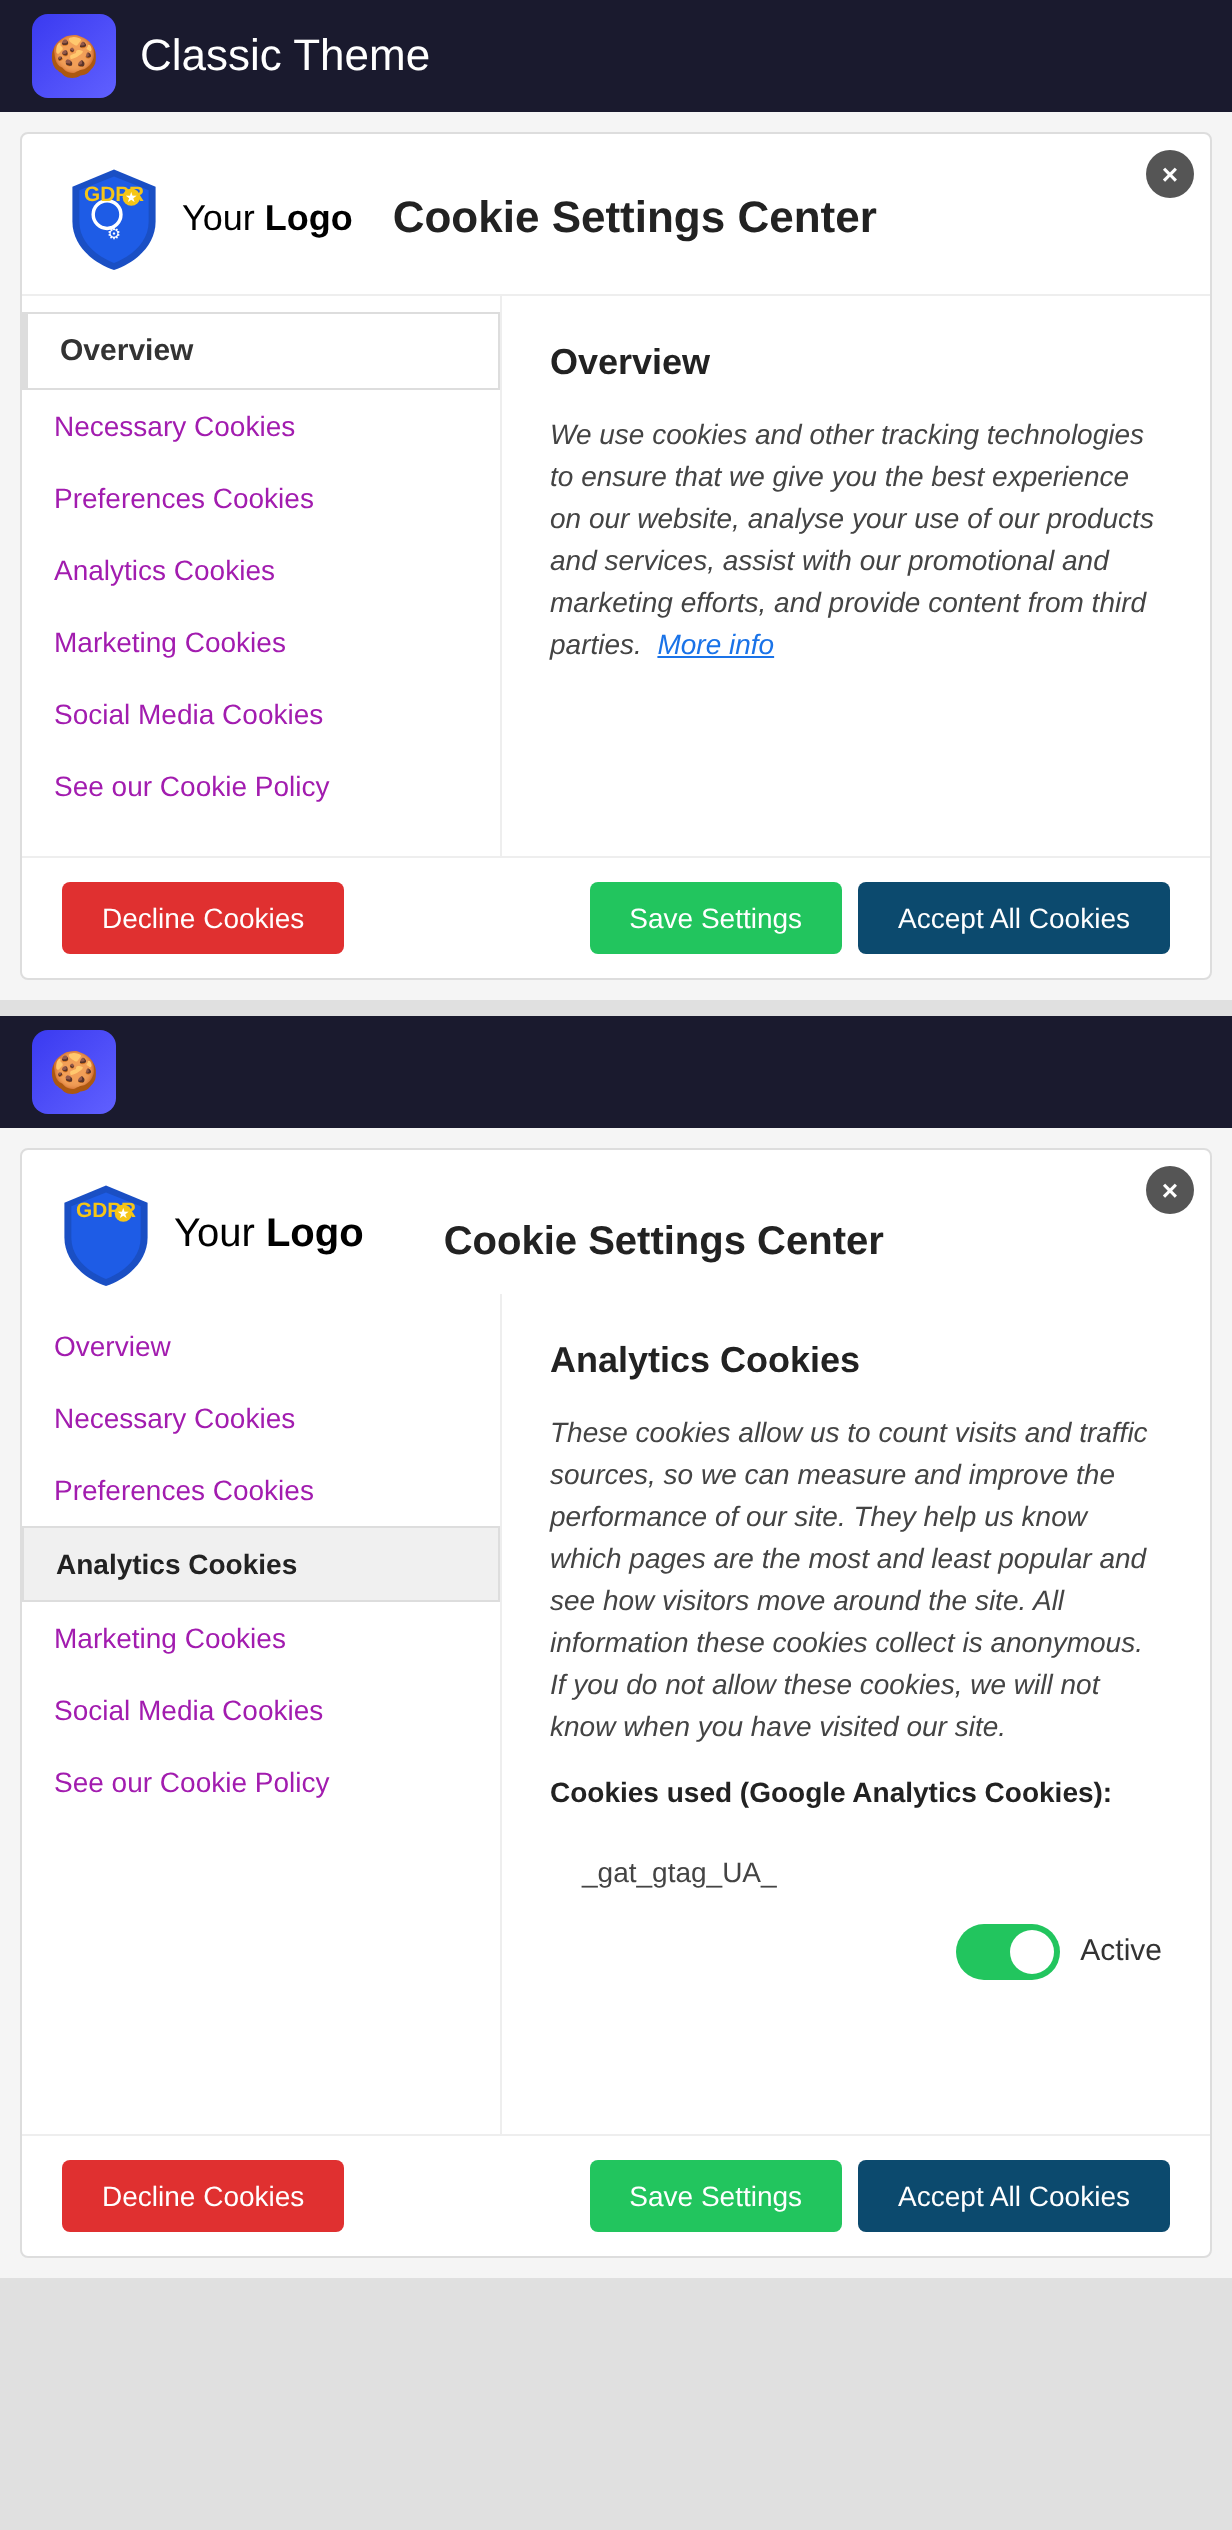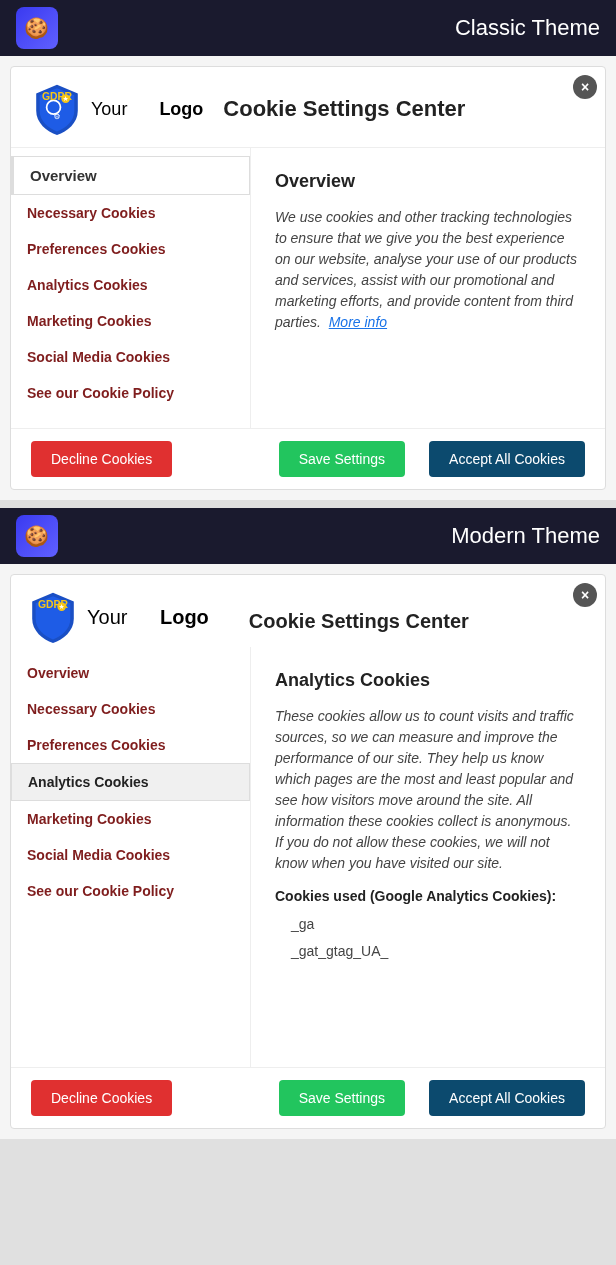"Classic Theme" .theme-title { text-align: right -> left }
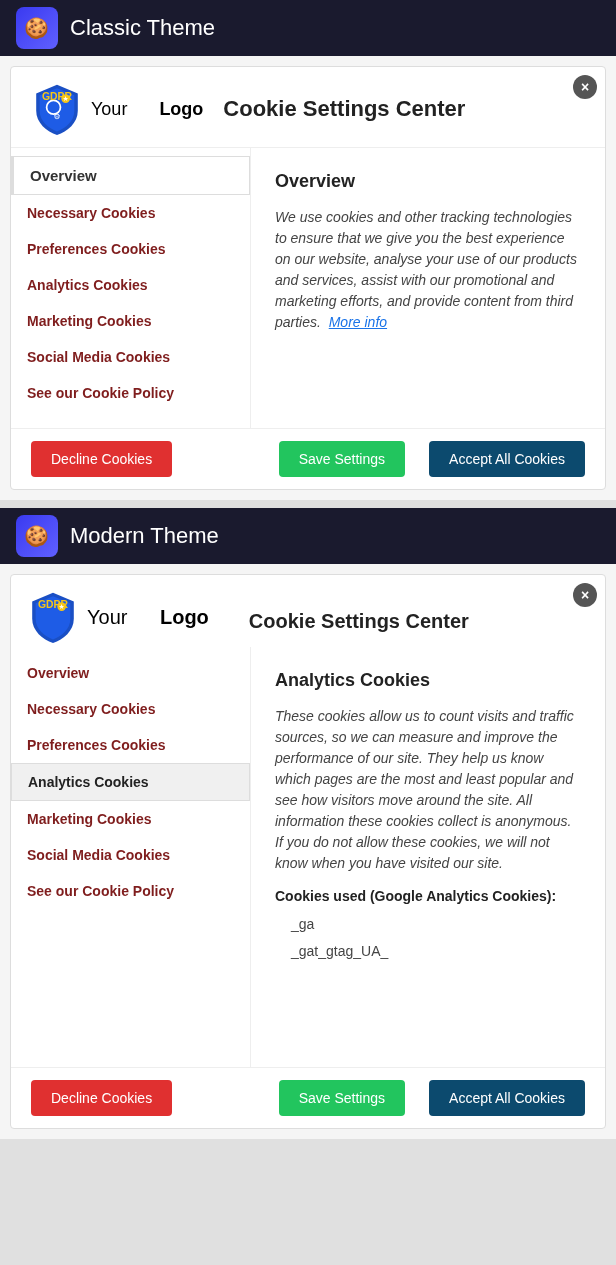"Logo" .logo-text strong { margin-left: 27px -> none }
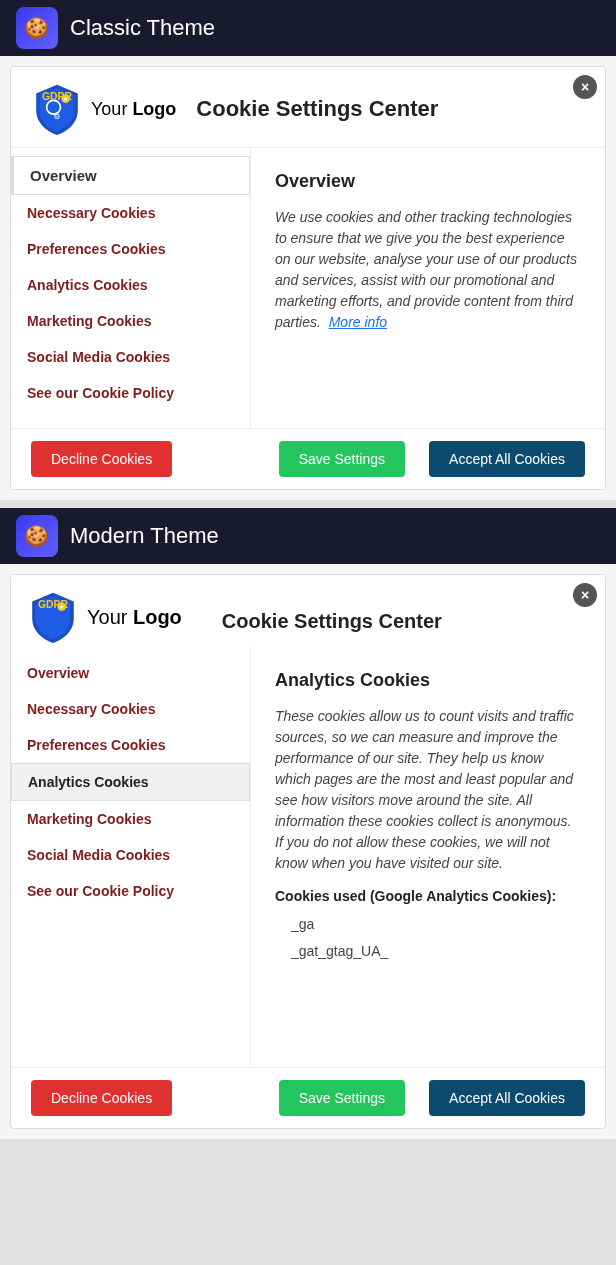"Necessary Cookies" .nav-item { color: #7f1d1d -> #a21caf; font-weight: 700 -> 400 }
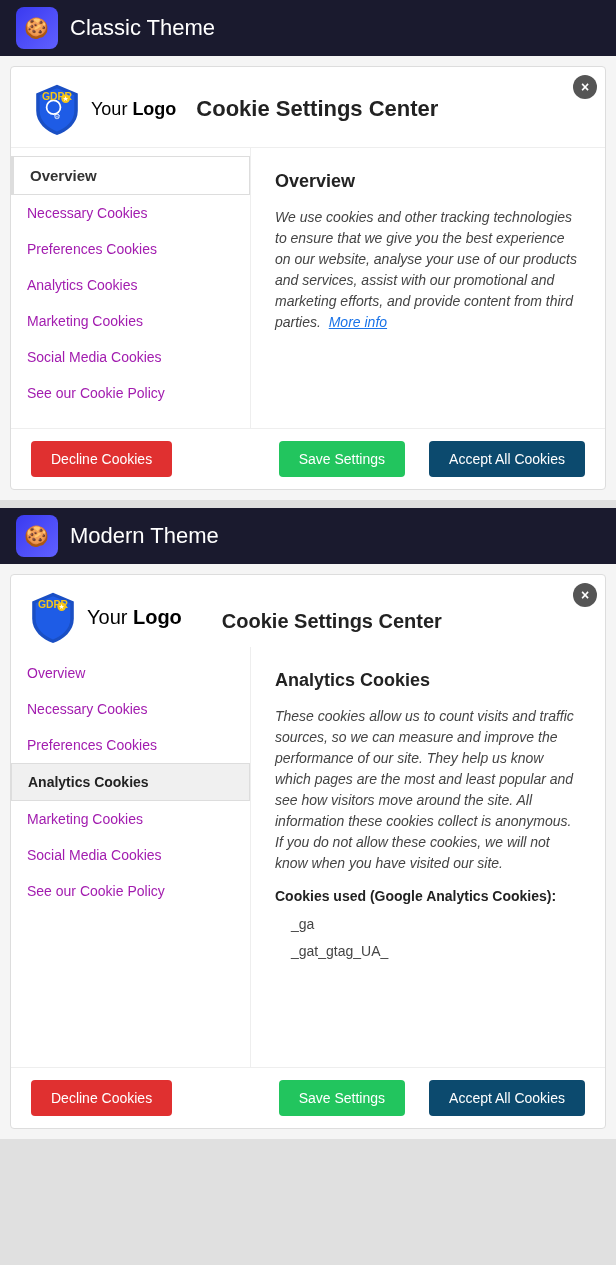"Decline Cookies" .modal-footer { gap: 24px -> 8px }
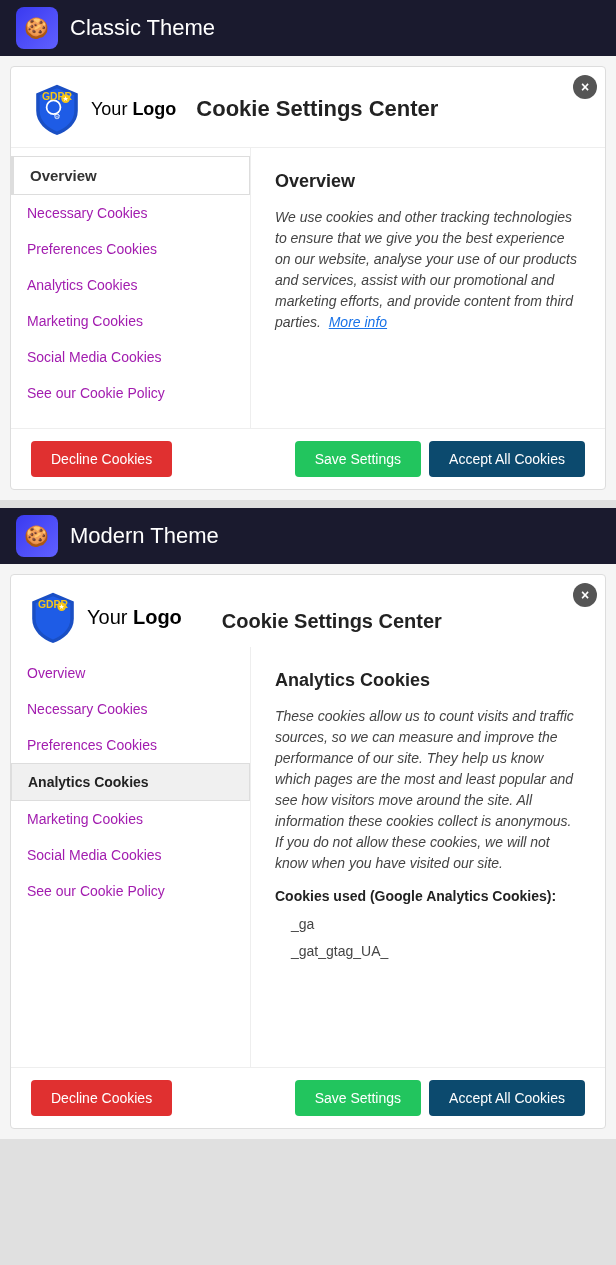"Modern Theme" span.theme-title { html: <span>Modern Theme</span> -> none }
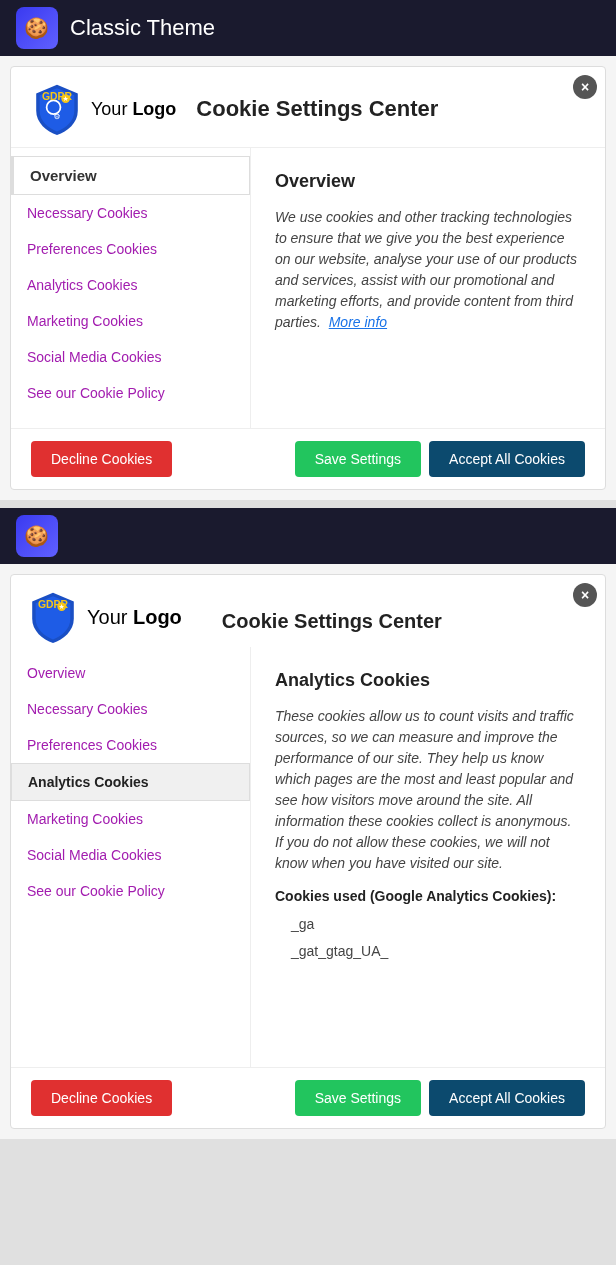"Cookies used (Google Analytics Cookies):" .cookies-used-title { margin: 12px 0 4px 0 -> 12px 0 16px 0 }
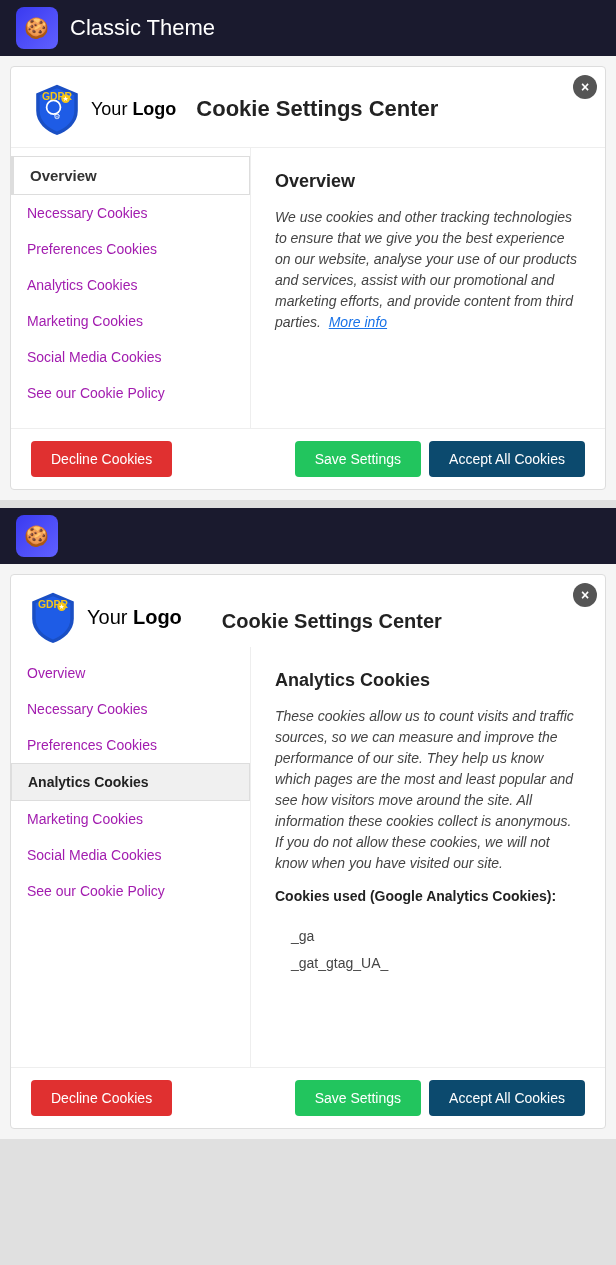"_ga" div.cookie-item { html: <div>_ga</div> -> none }
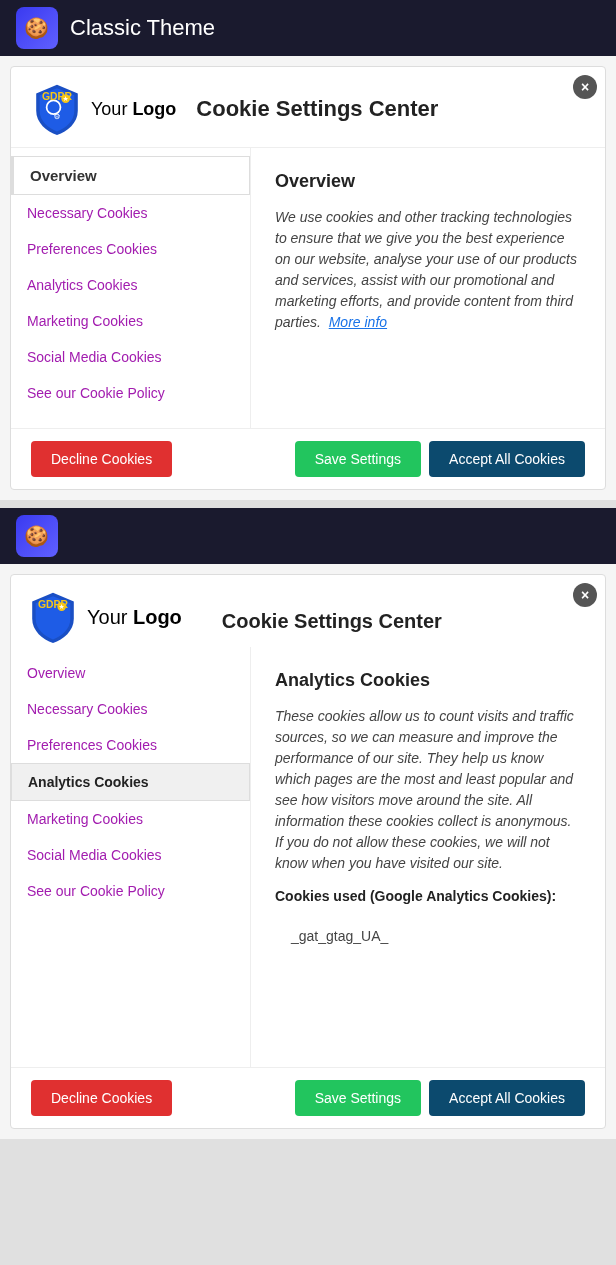"Active" div.toggle-row { html: none -> <div> <div> <div></div> </div> <span>Active</span> </div> }
